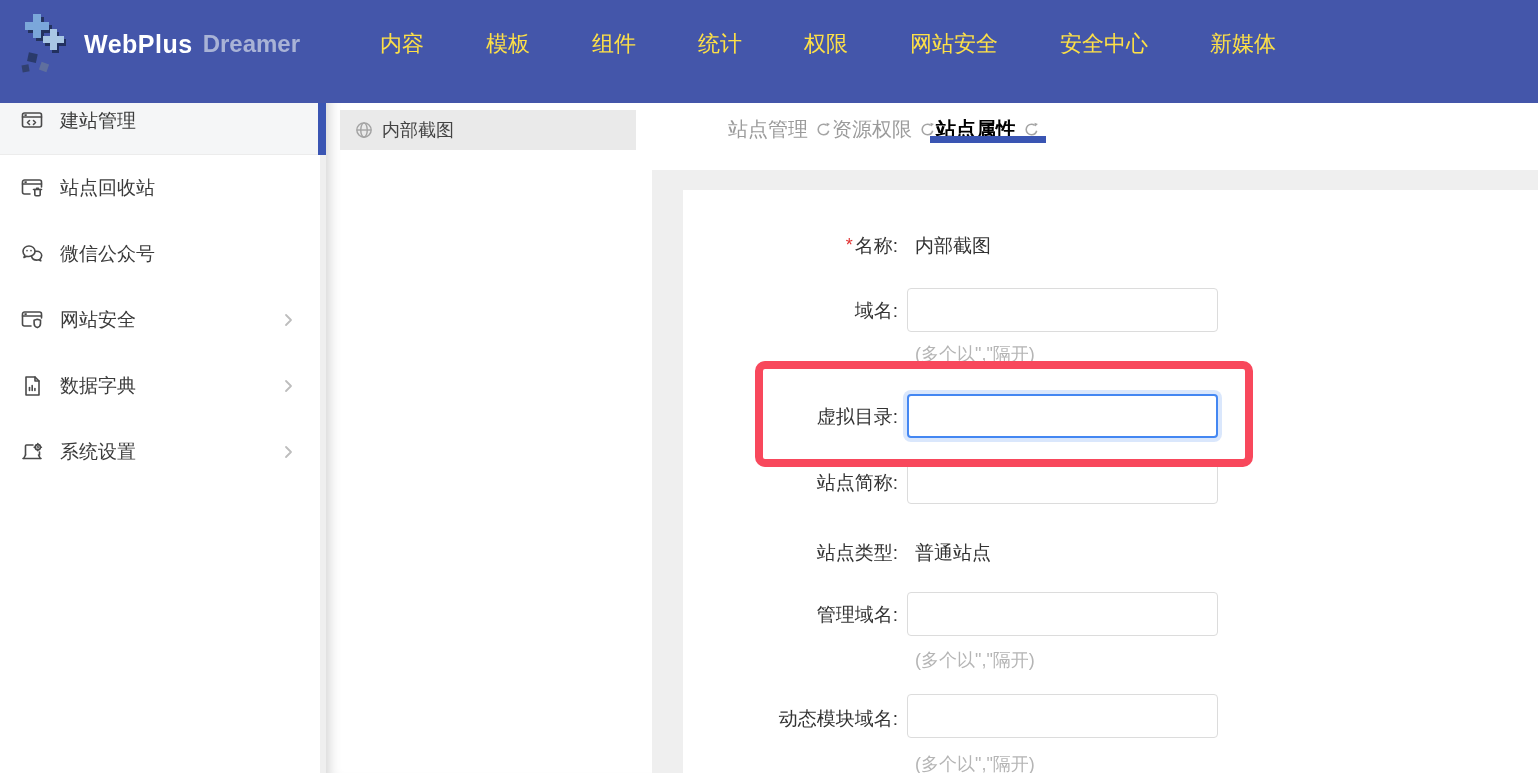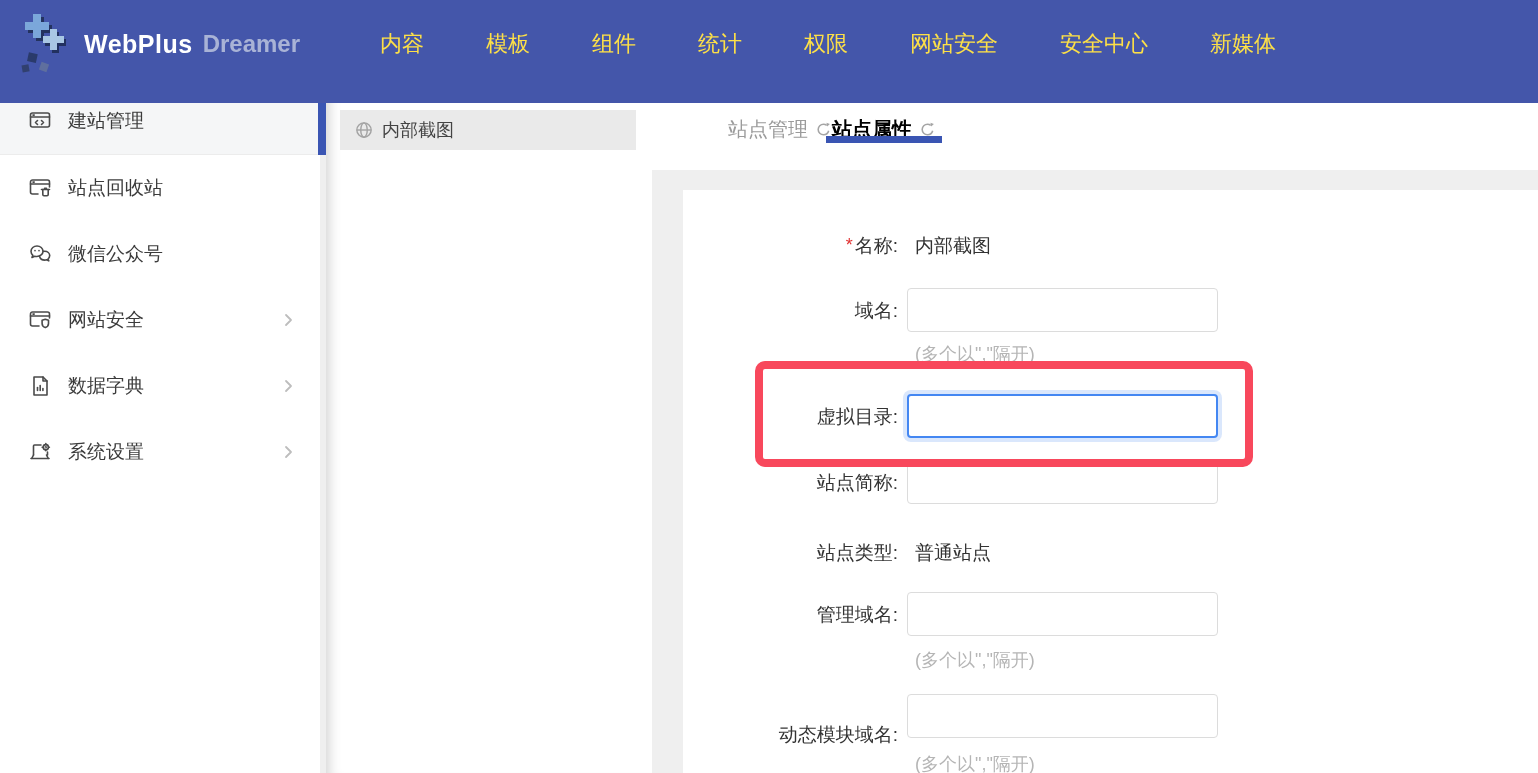"建站管理" .side-item { padding-left: 28px -> 20px }
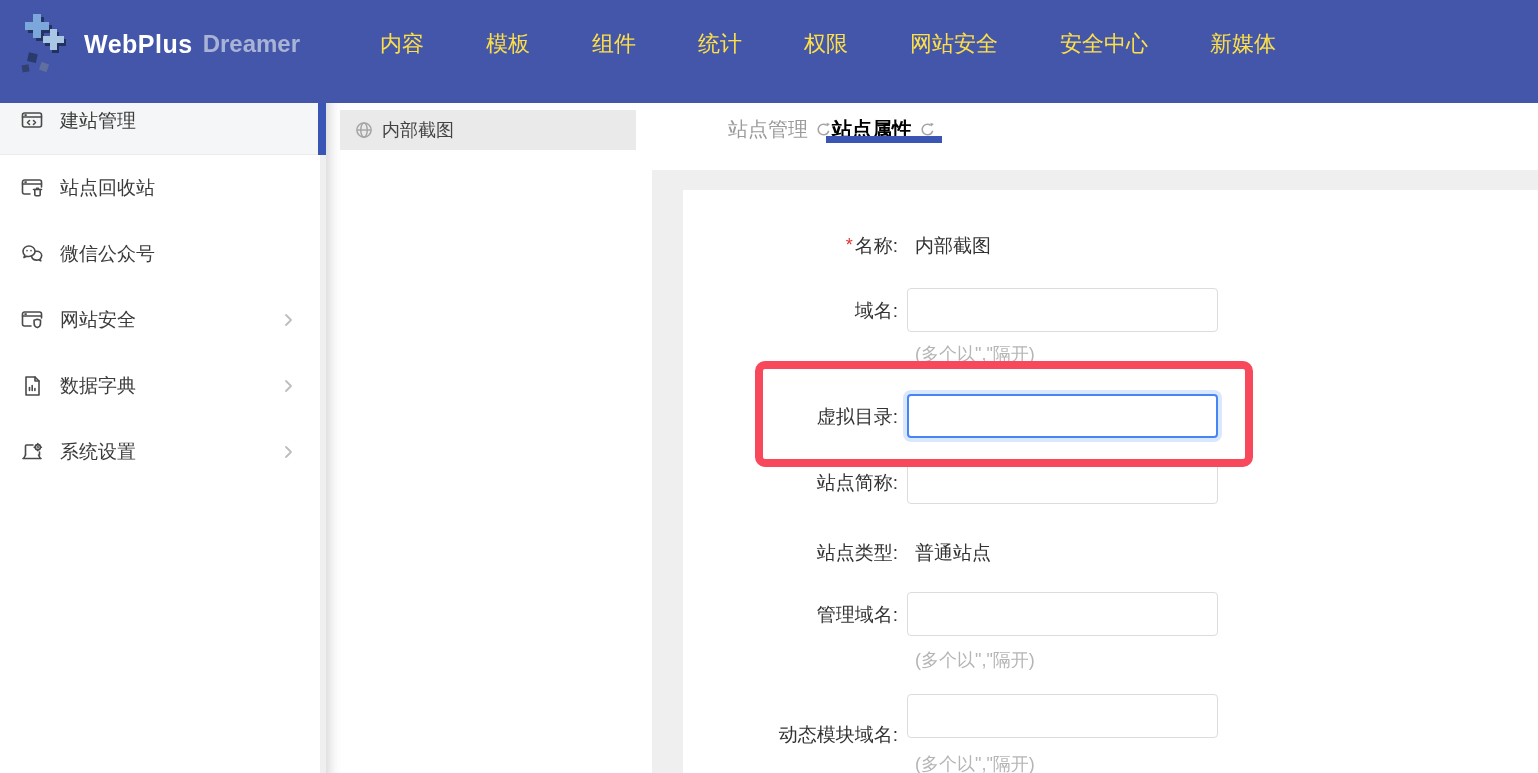"资源权限" div.tab { html: none -> <div> <span>资源权限</span> <svg> <circle></circle> <polygon></polygon> </svg> </div> }
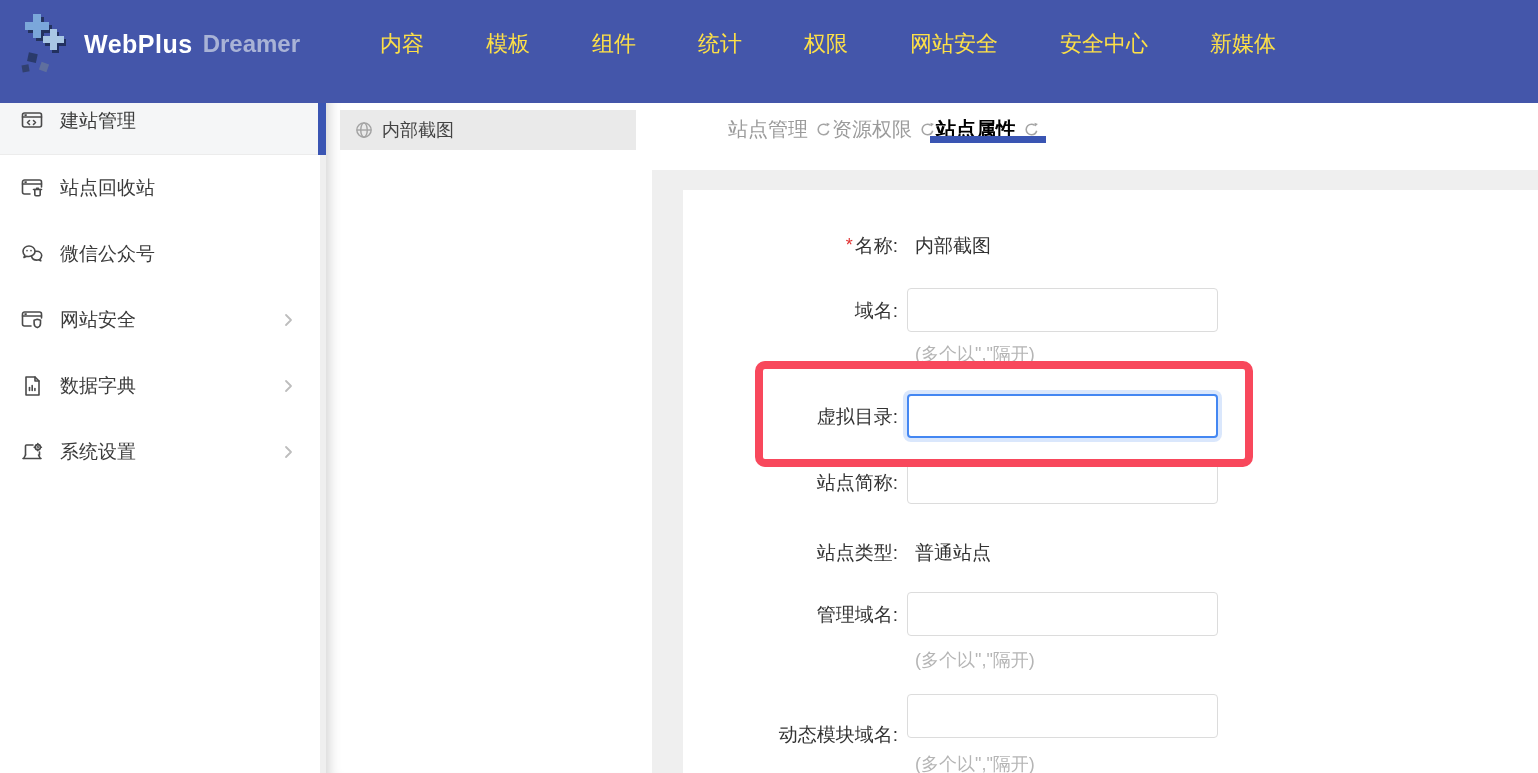"动态模块域名:" span.f-label { top: 532px -> 516px }
